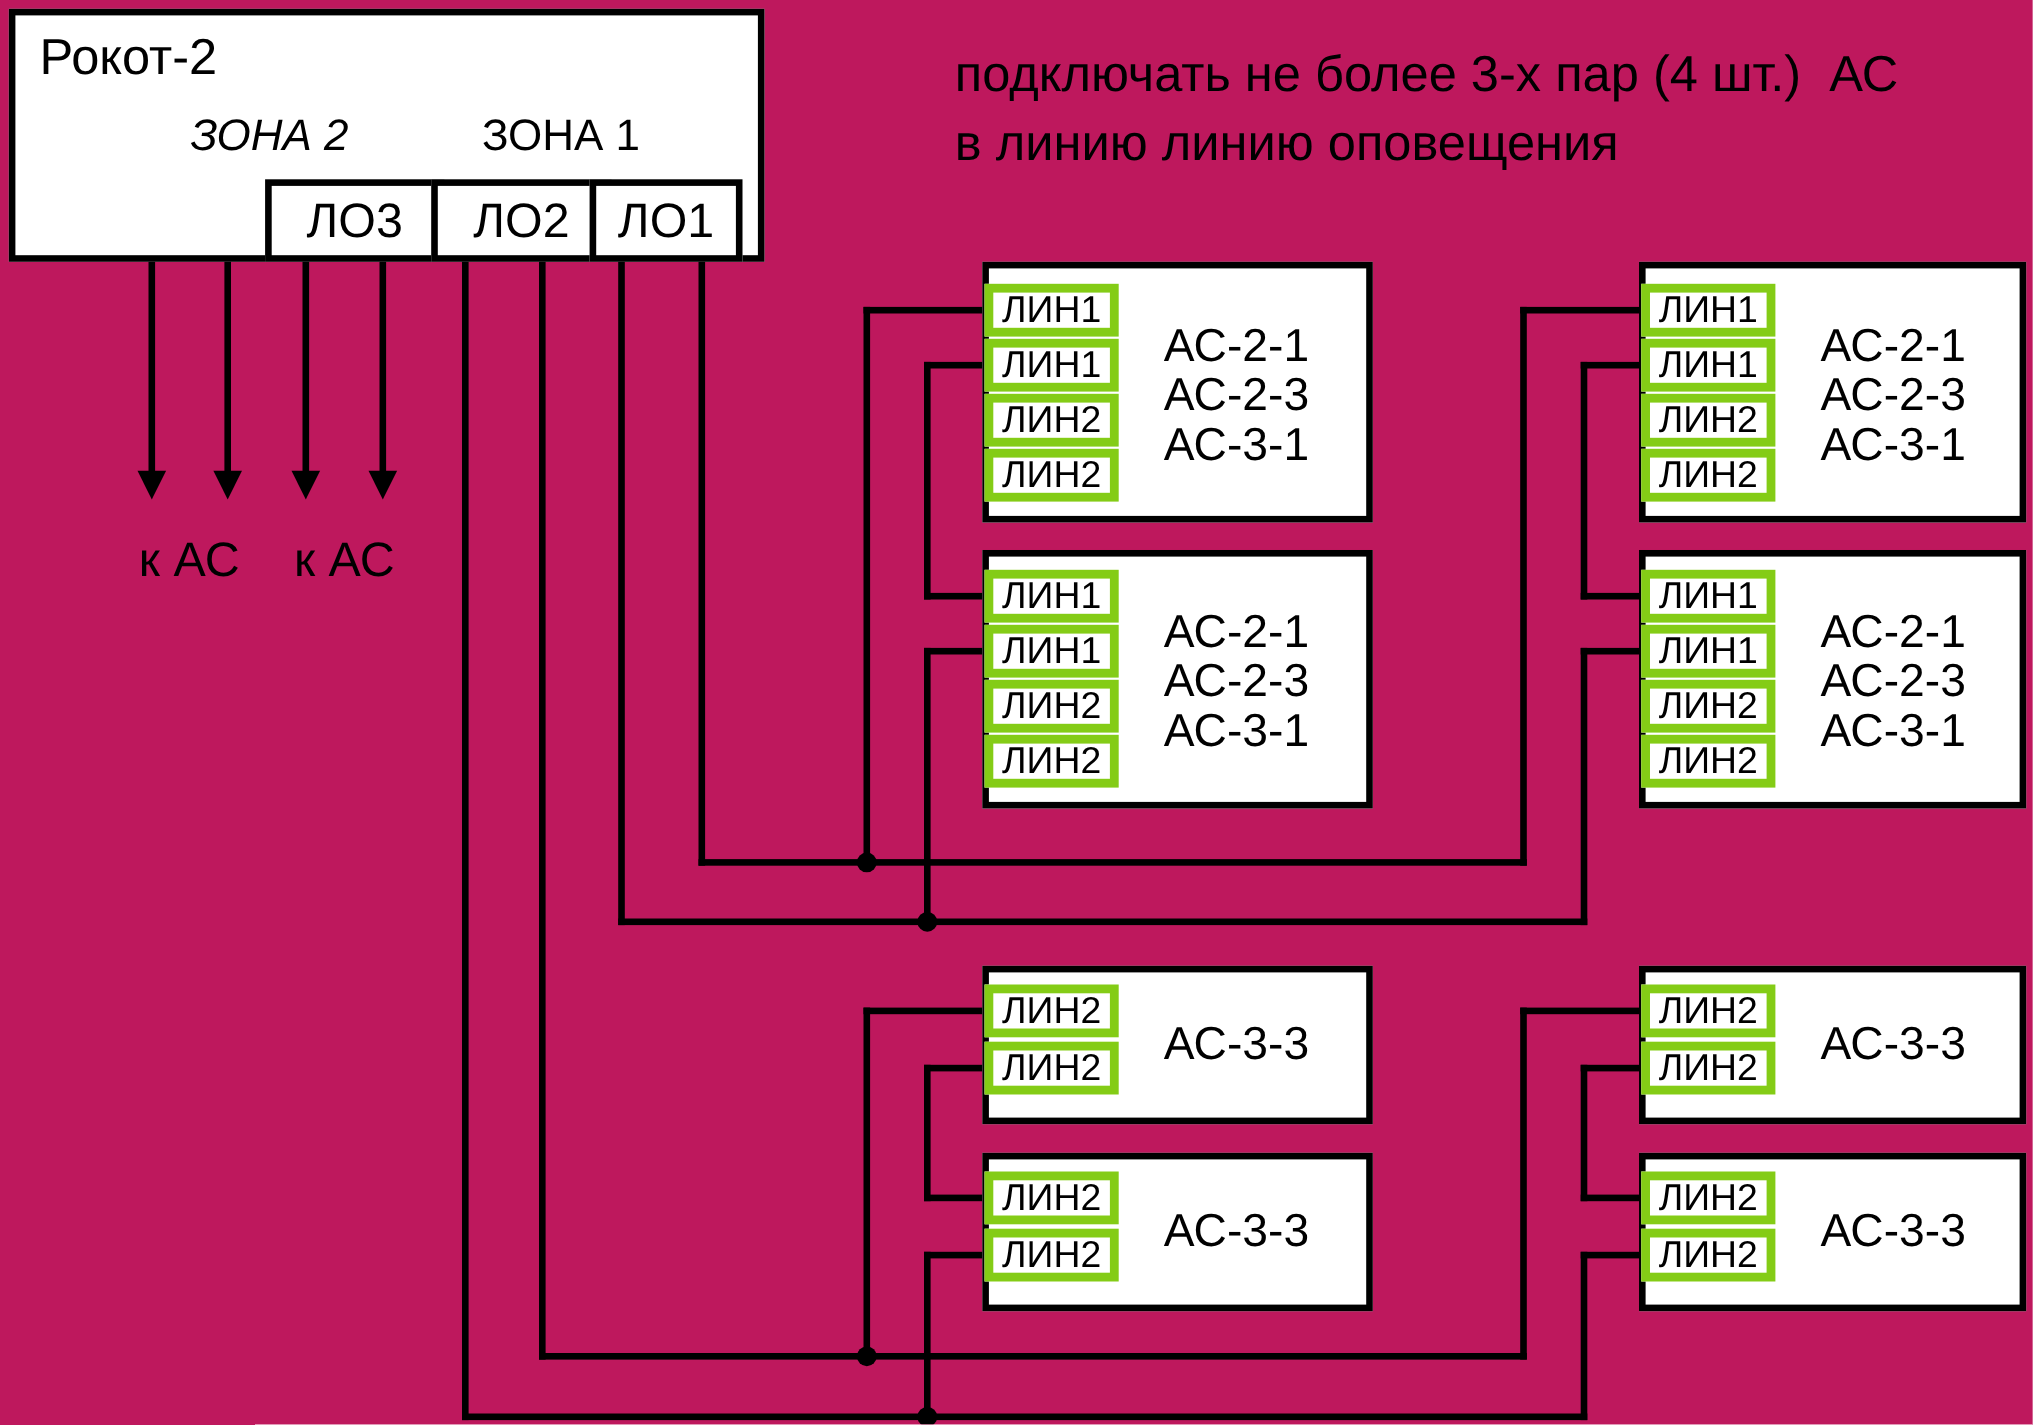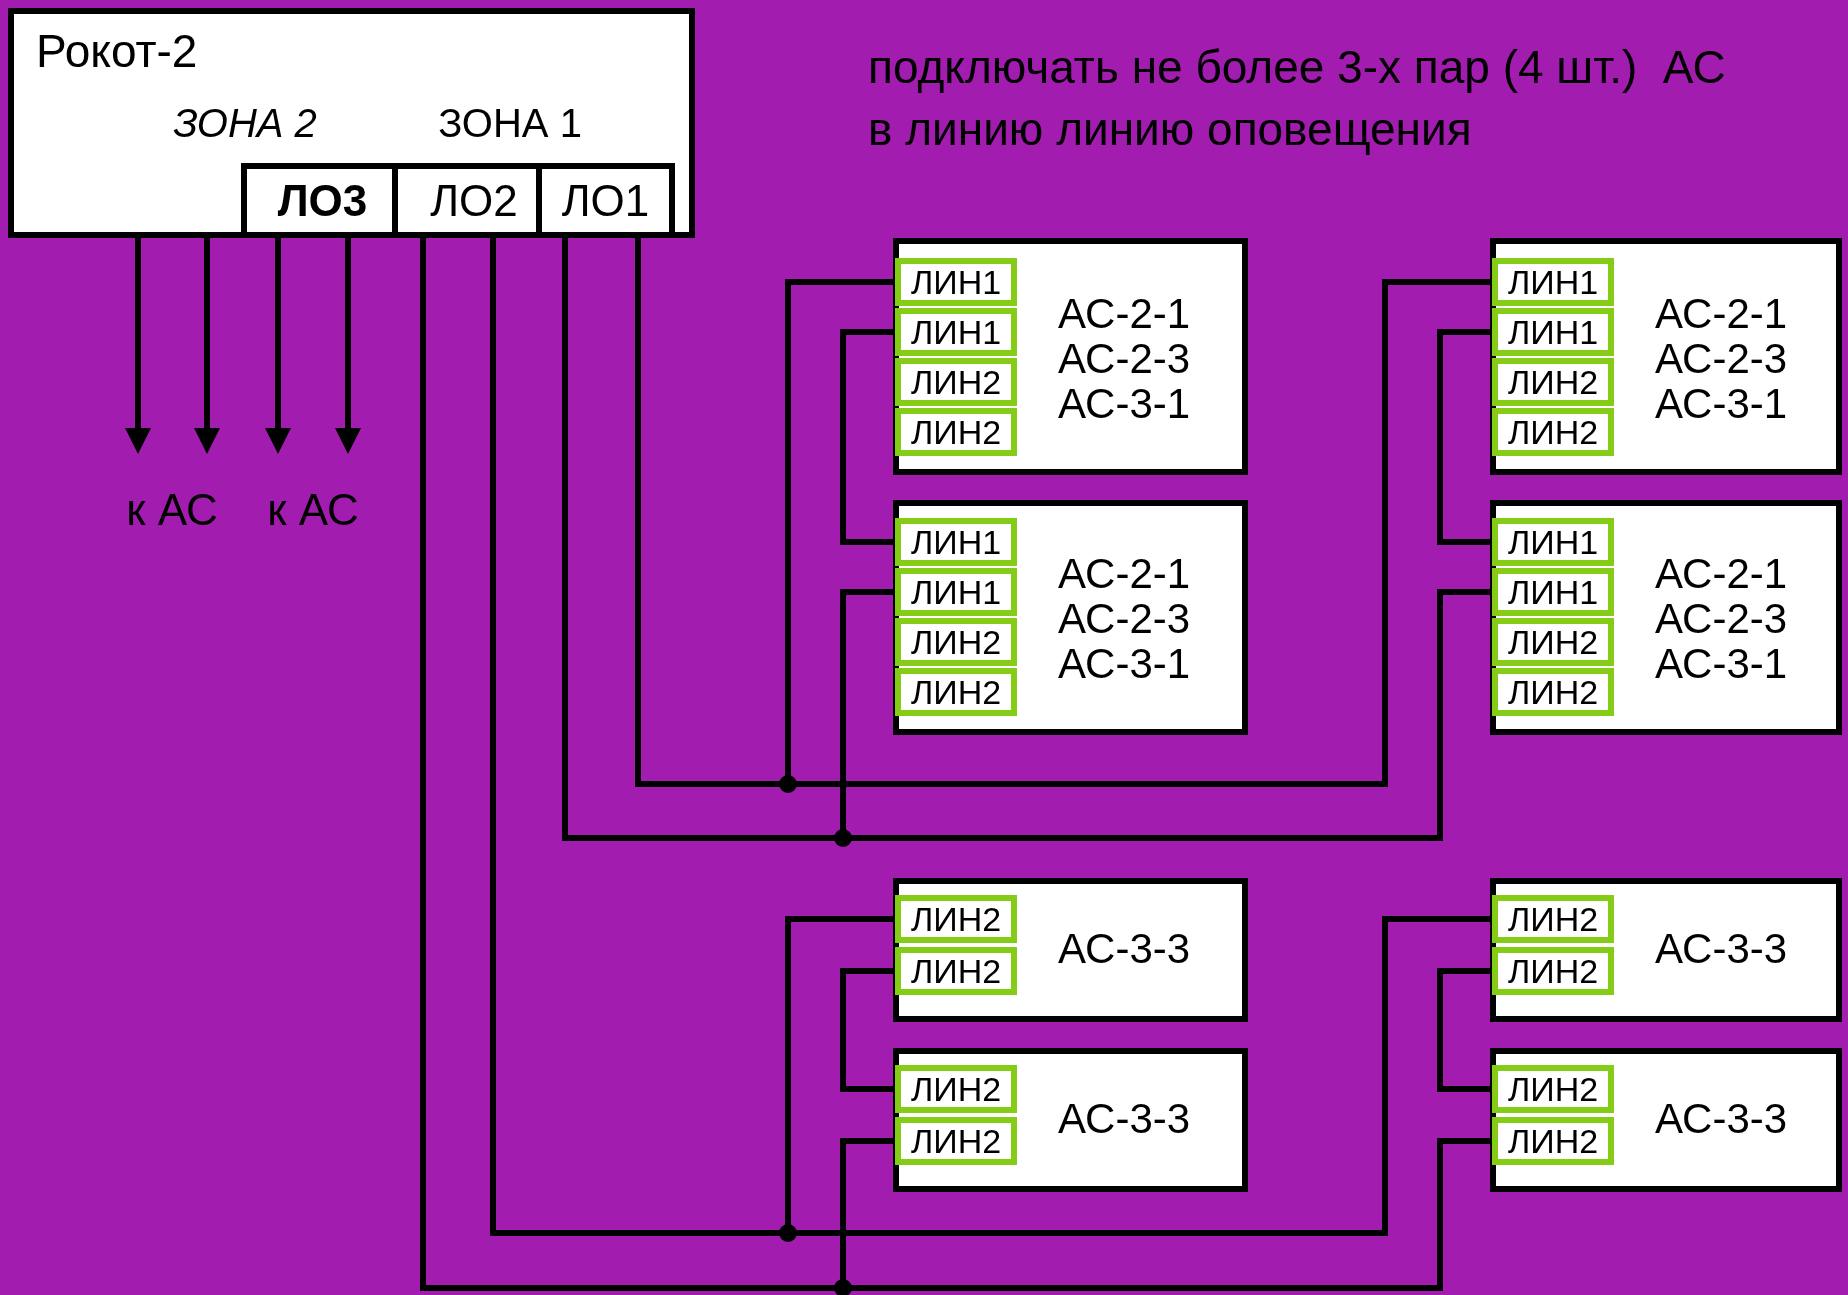"Рокот-2" #stage { background: #a21caf -> #be185d }
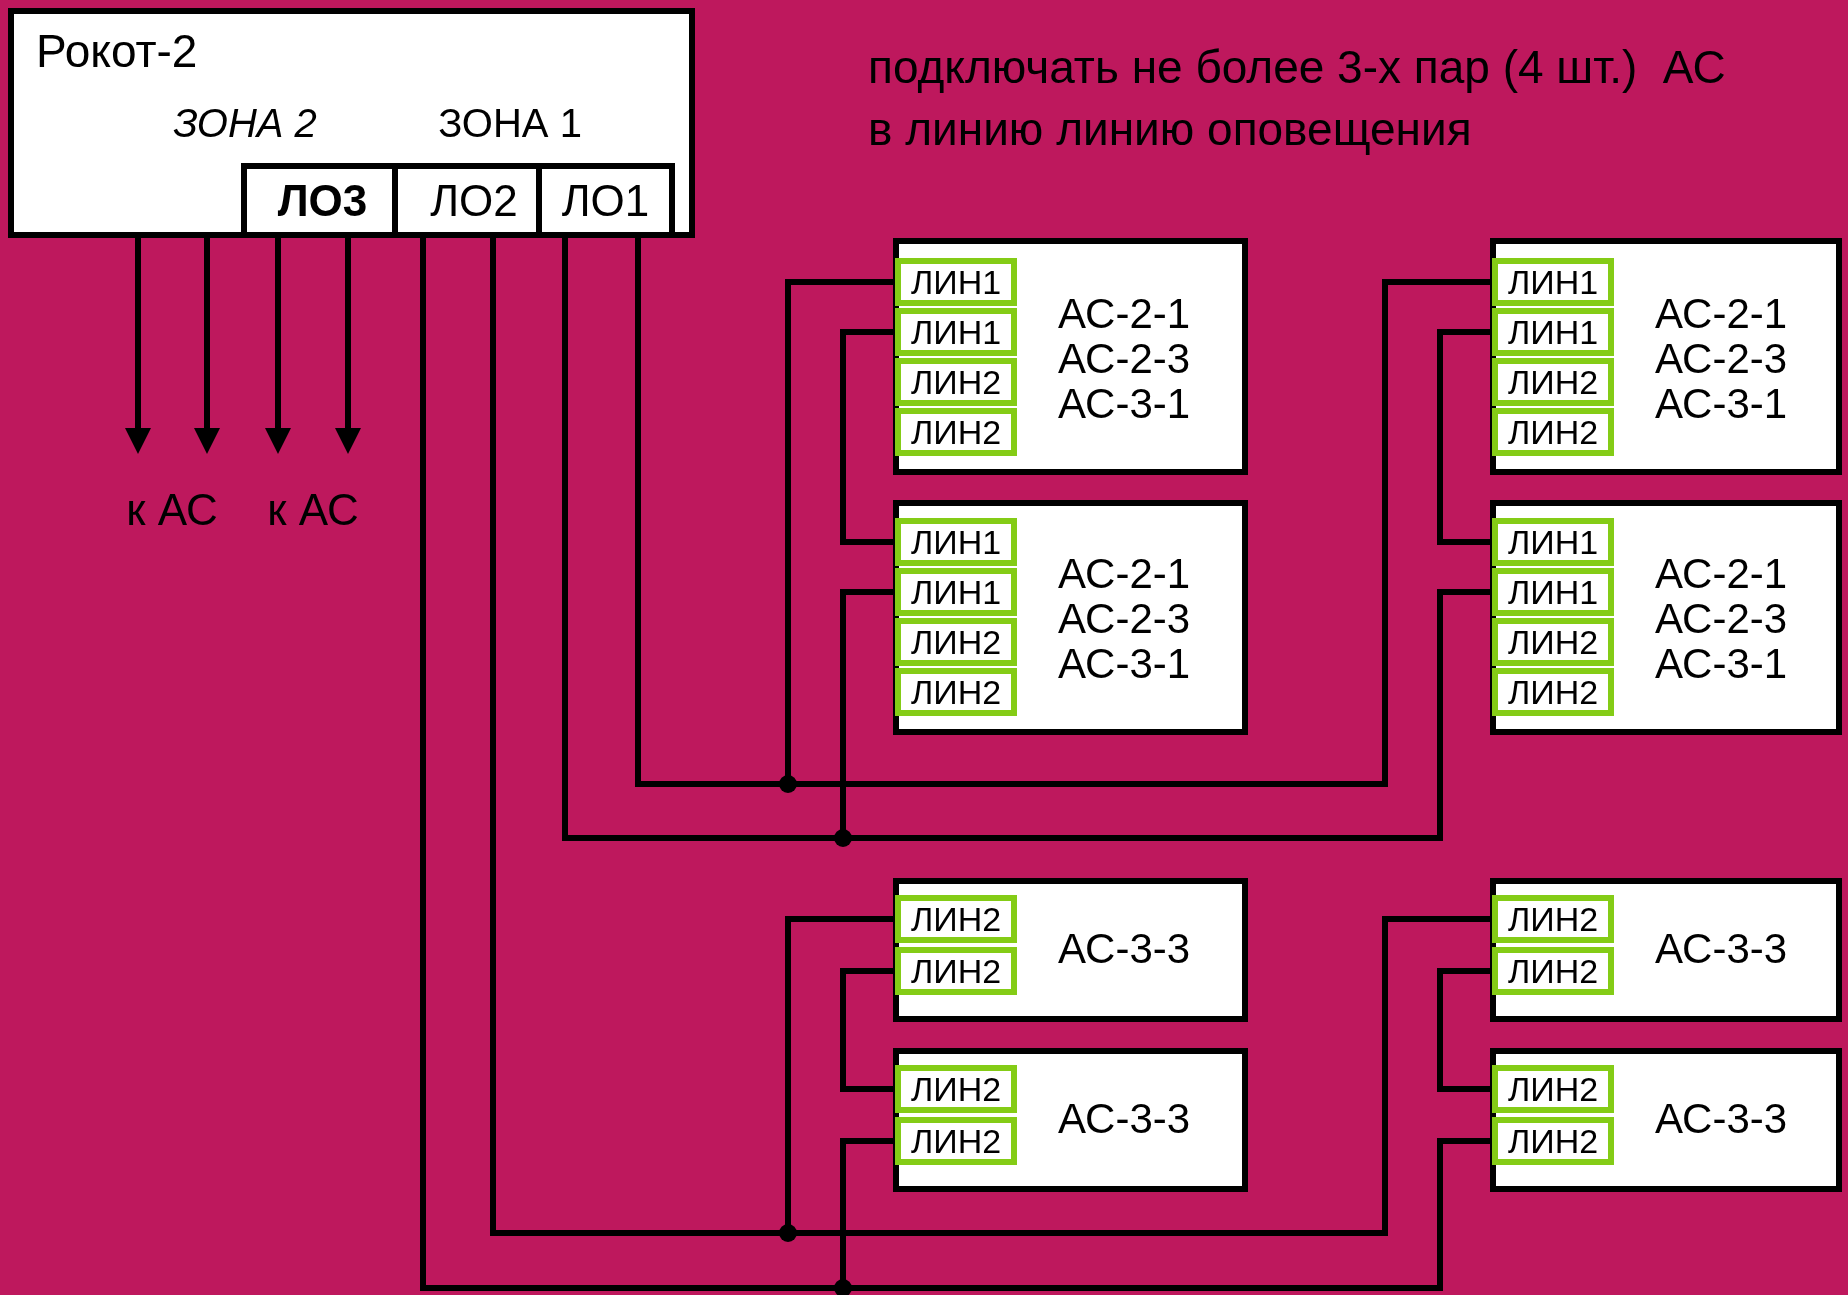"ЛО3" div.term { font-weight: bold -> none }
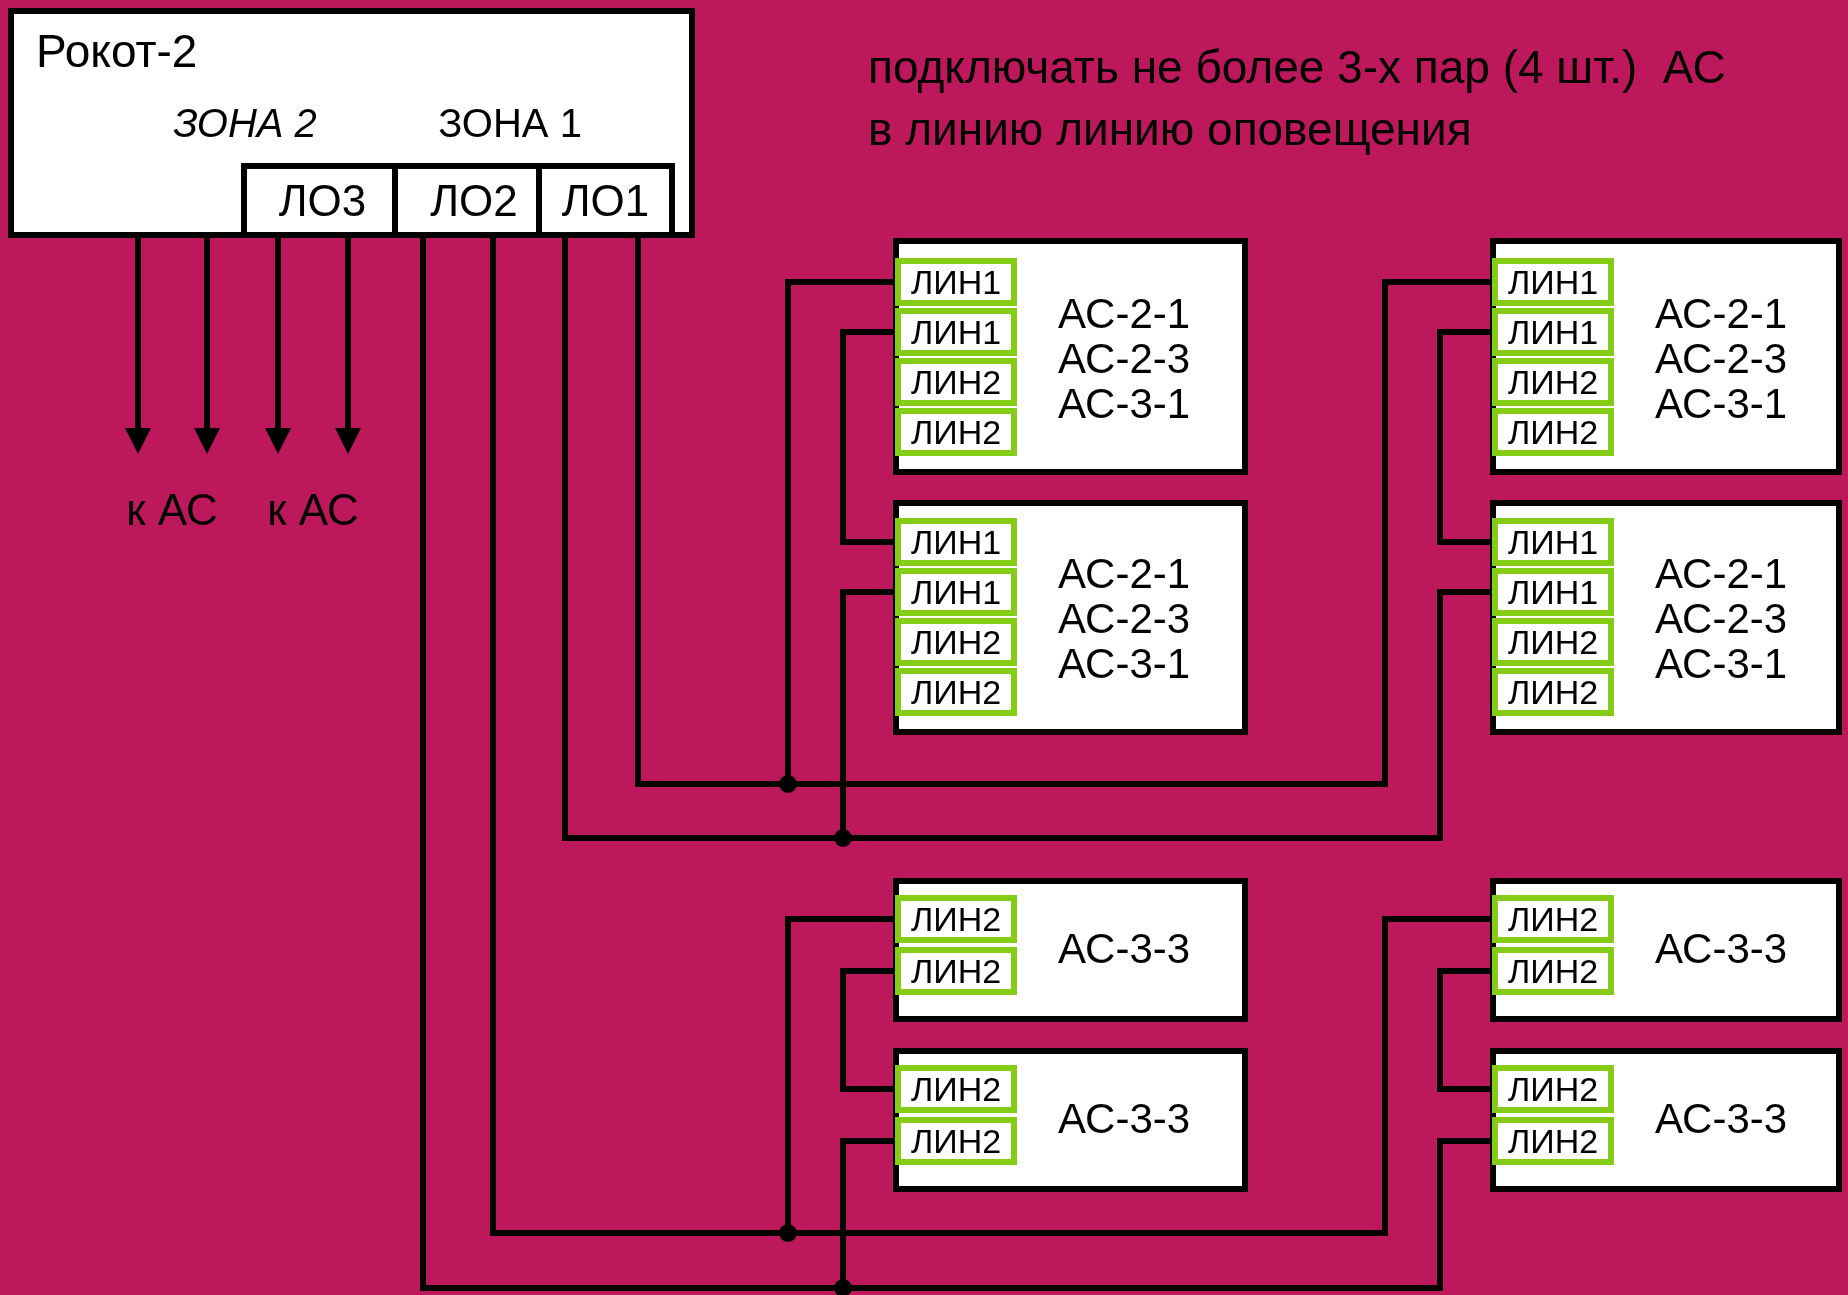"ЛИН1" .cell { border: 6px solid #84cc16 -> 8px solid #84cc16 }
